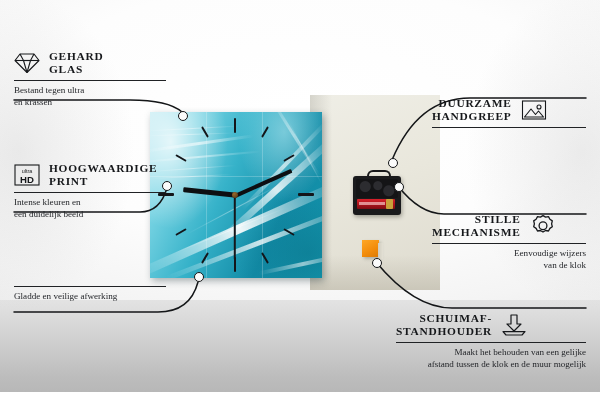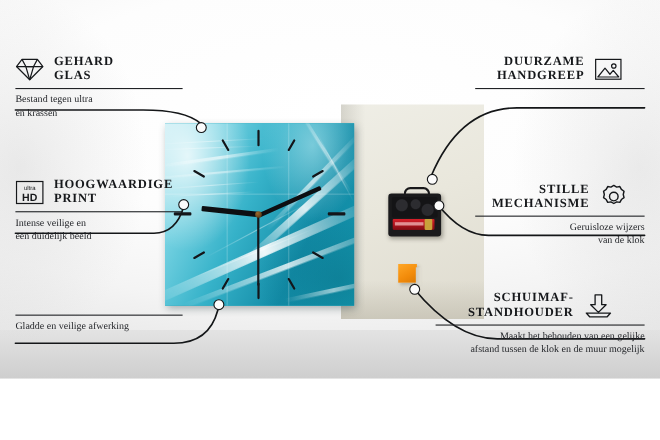"GEHARD" #stage { height: 344px -> 392px }
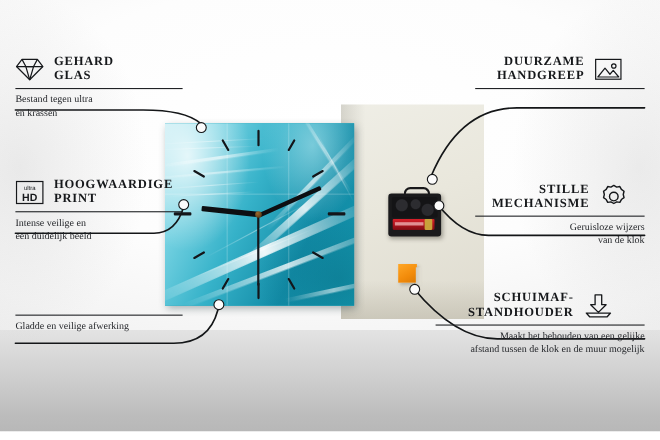"DUURZAME" .feat.right .hd { justify-content: center -> flex-start; margin-top: none -> 47px }
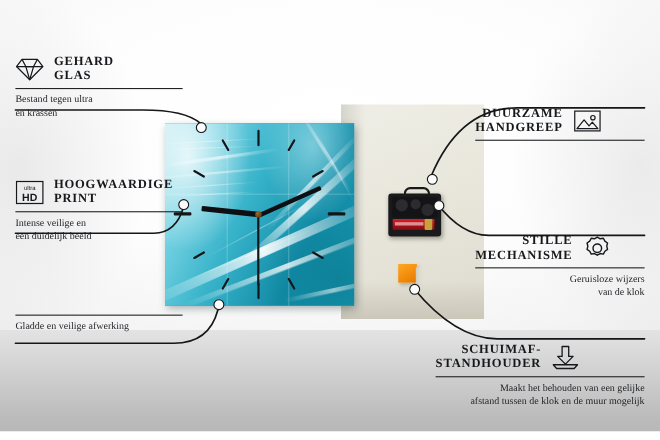"Intense veilige en" div.sub { text: veilige -> kleuren }
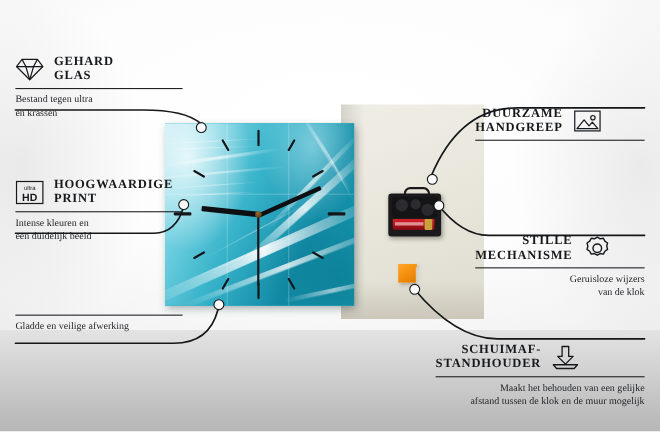"Geruisloze wijzers" div.sub { text: Geruisloze -> Eenvoudige }
